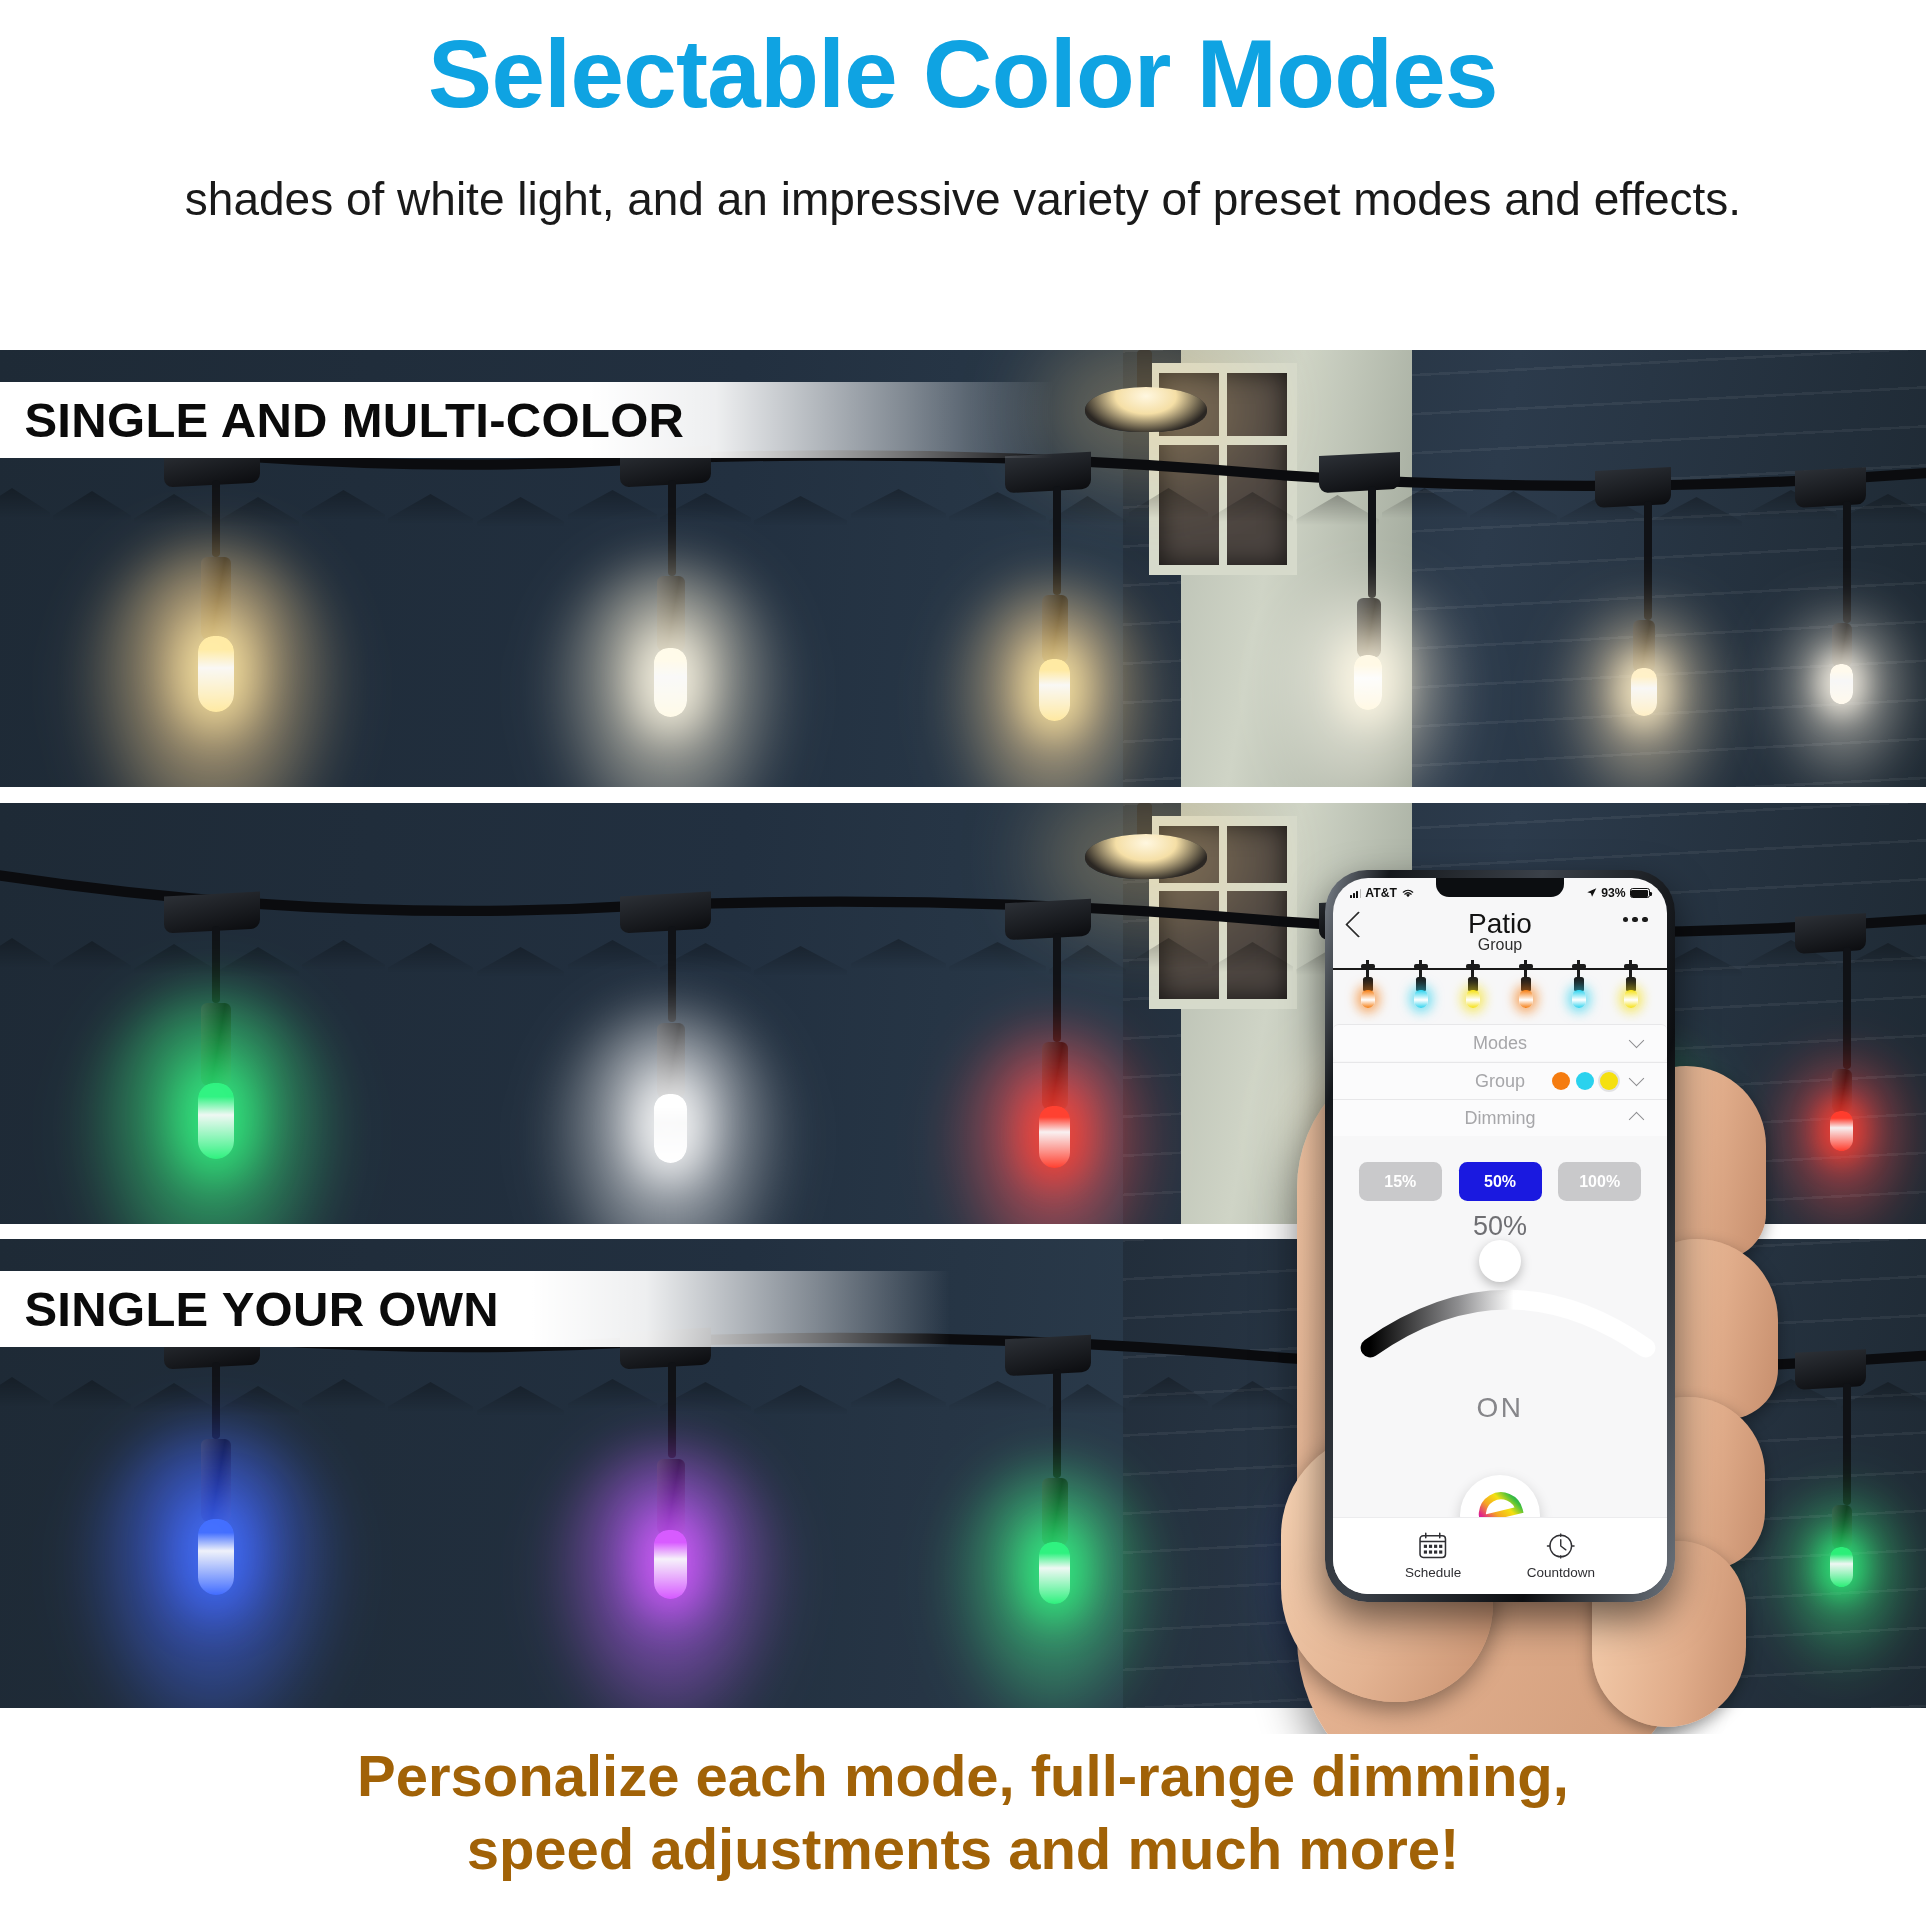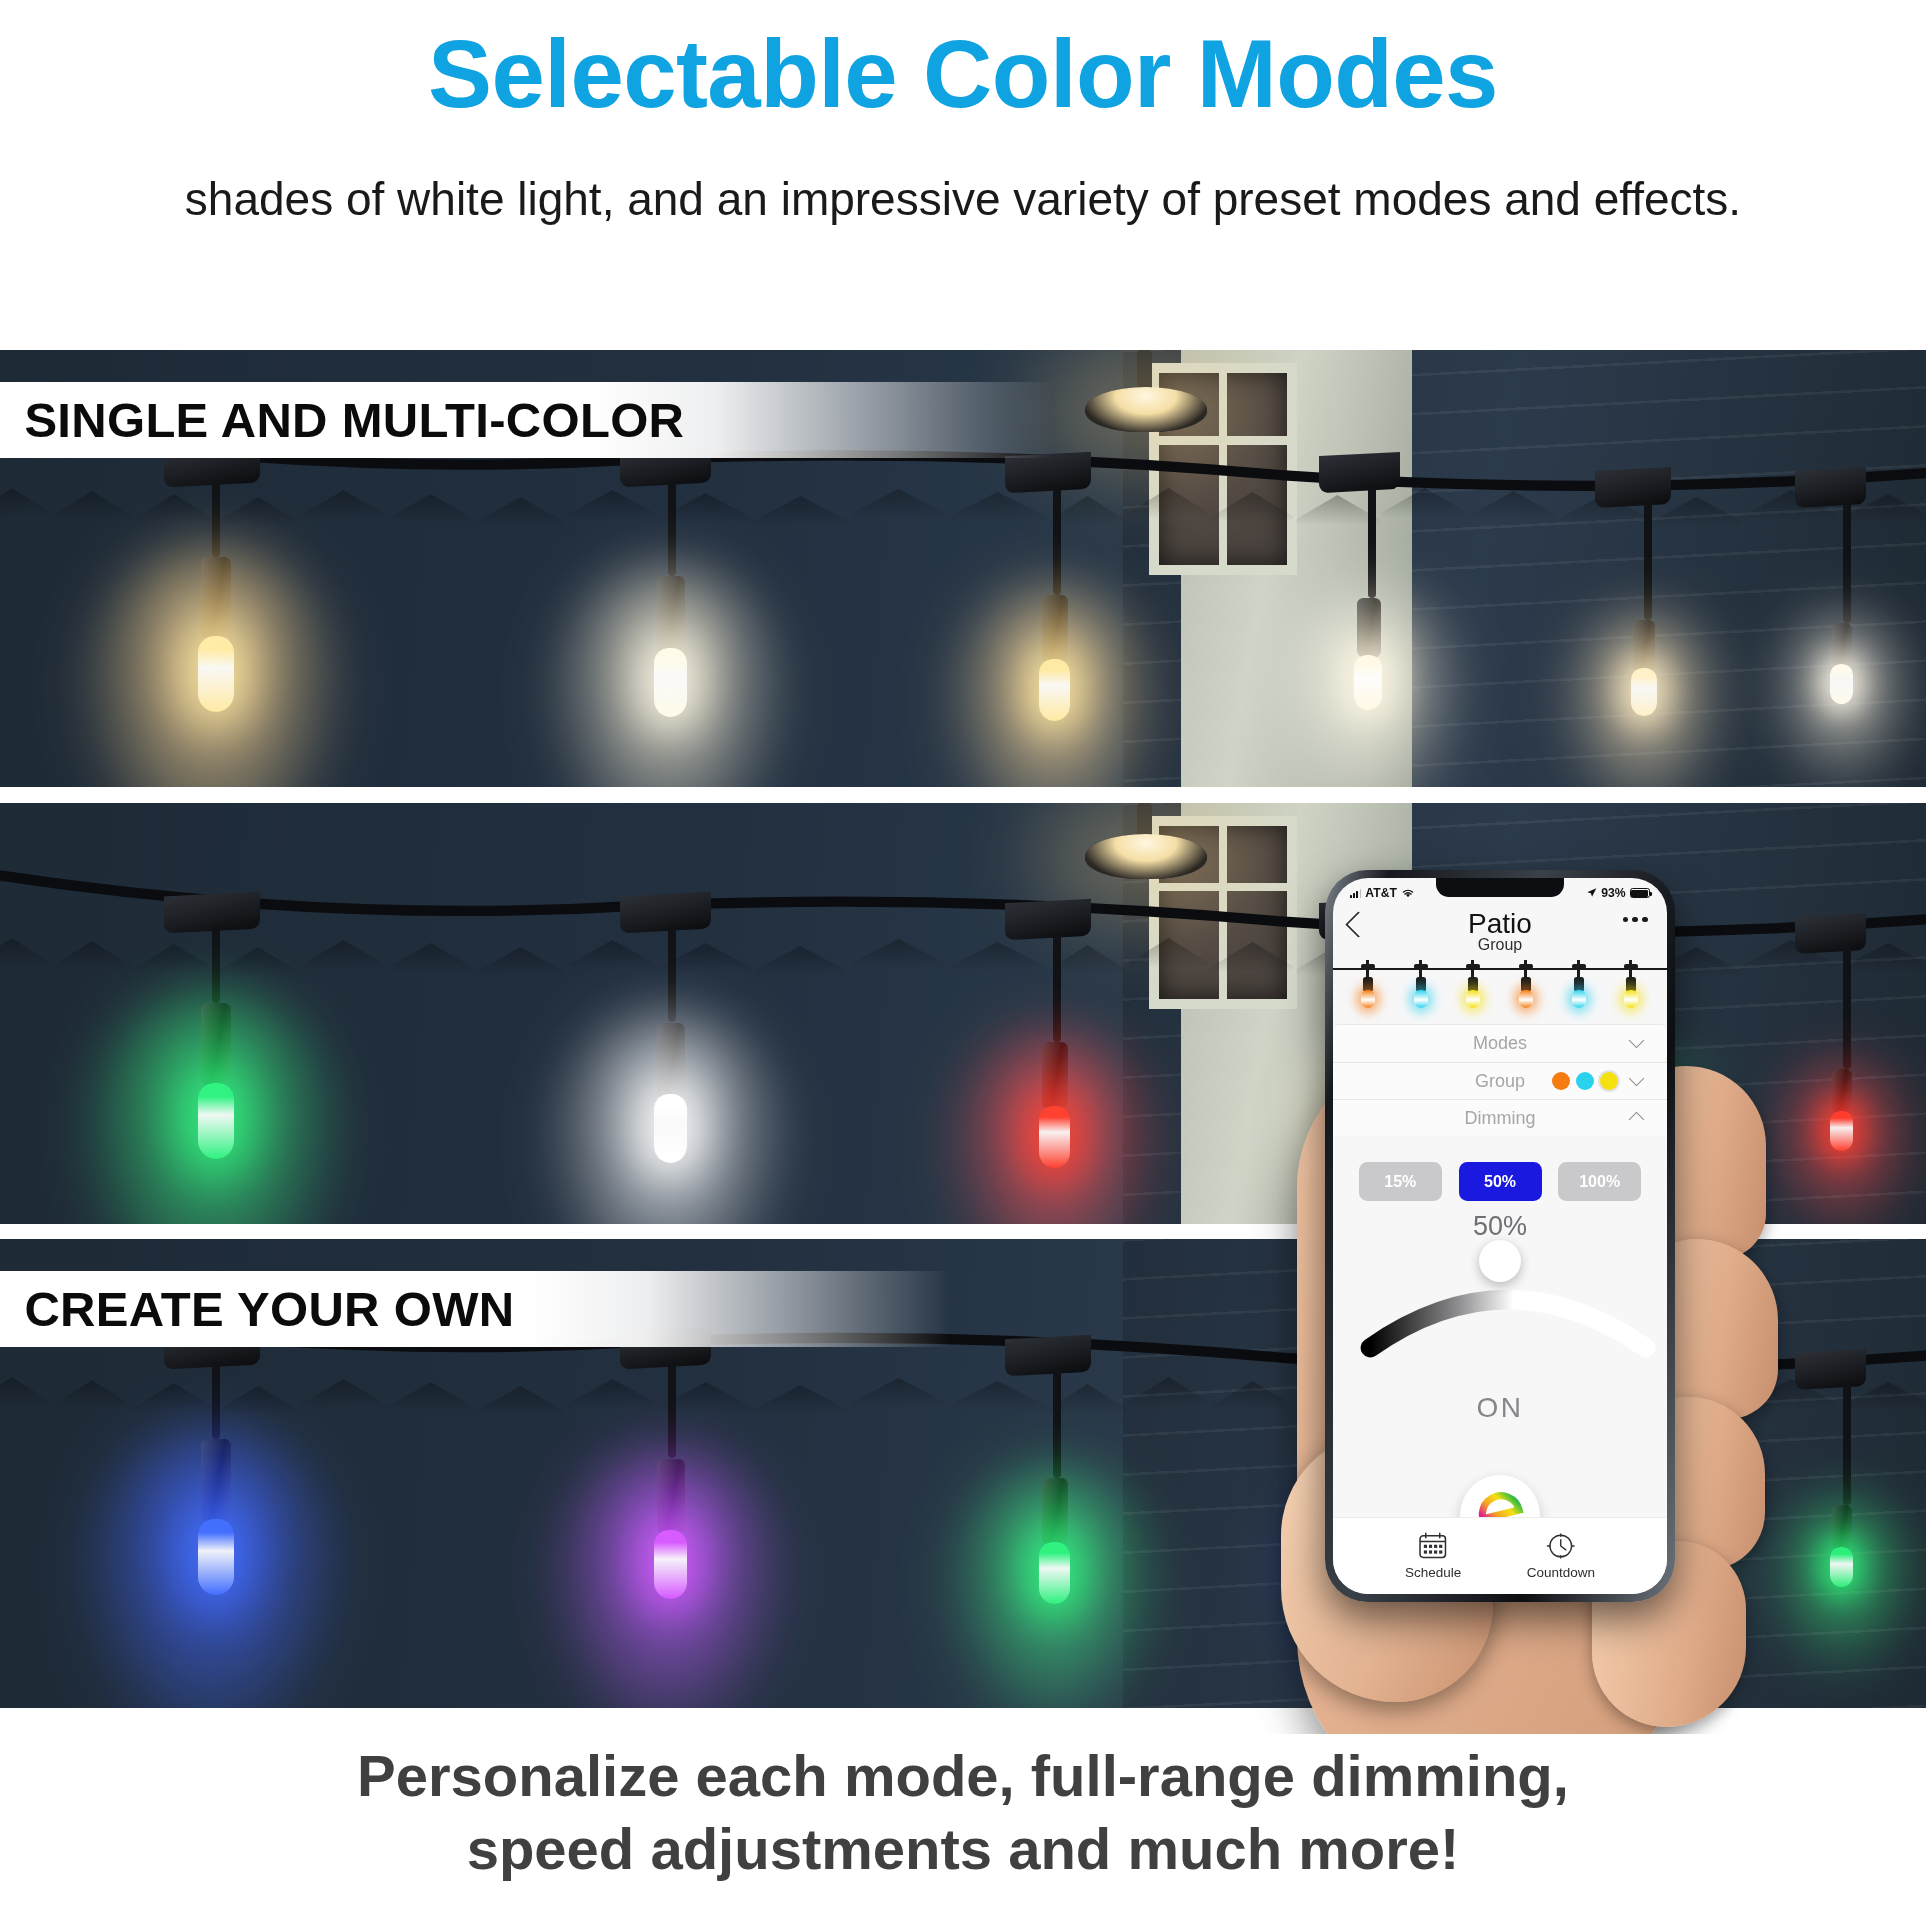"CREATE YOUR OWN" span { text: CREATE -> SINGLE }
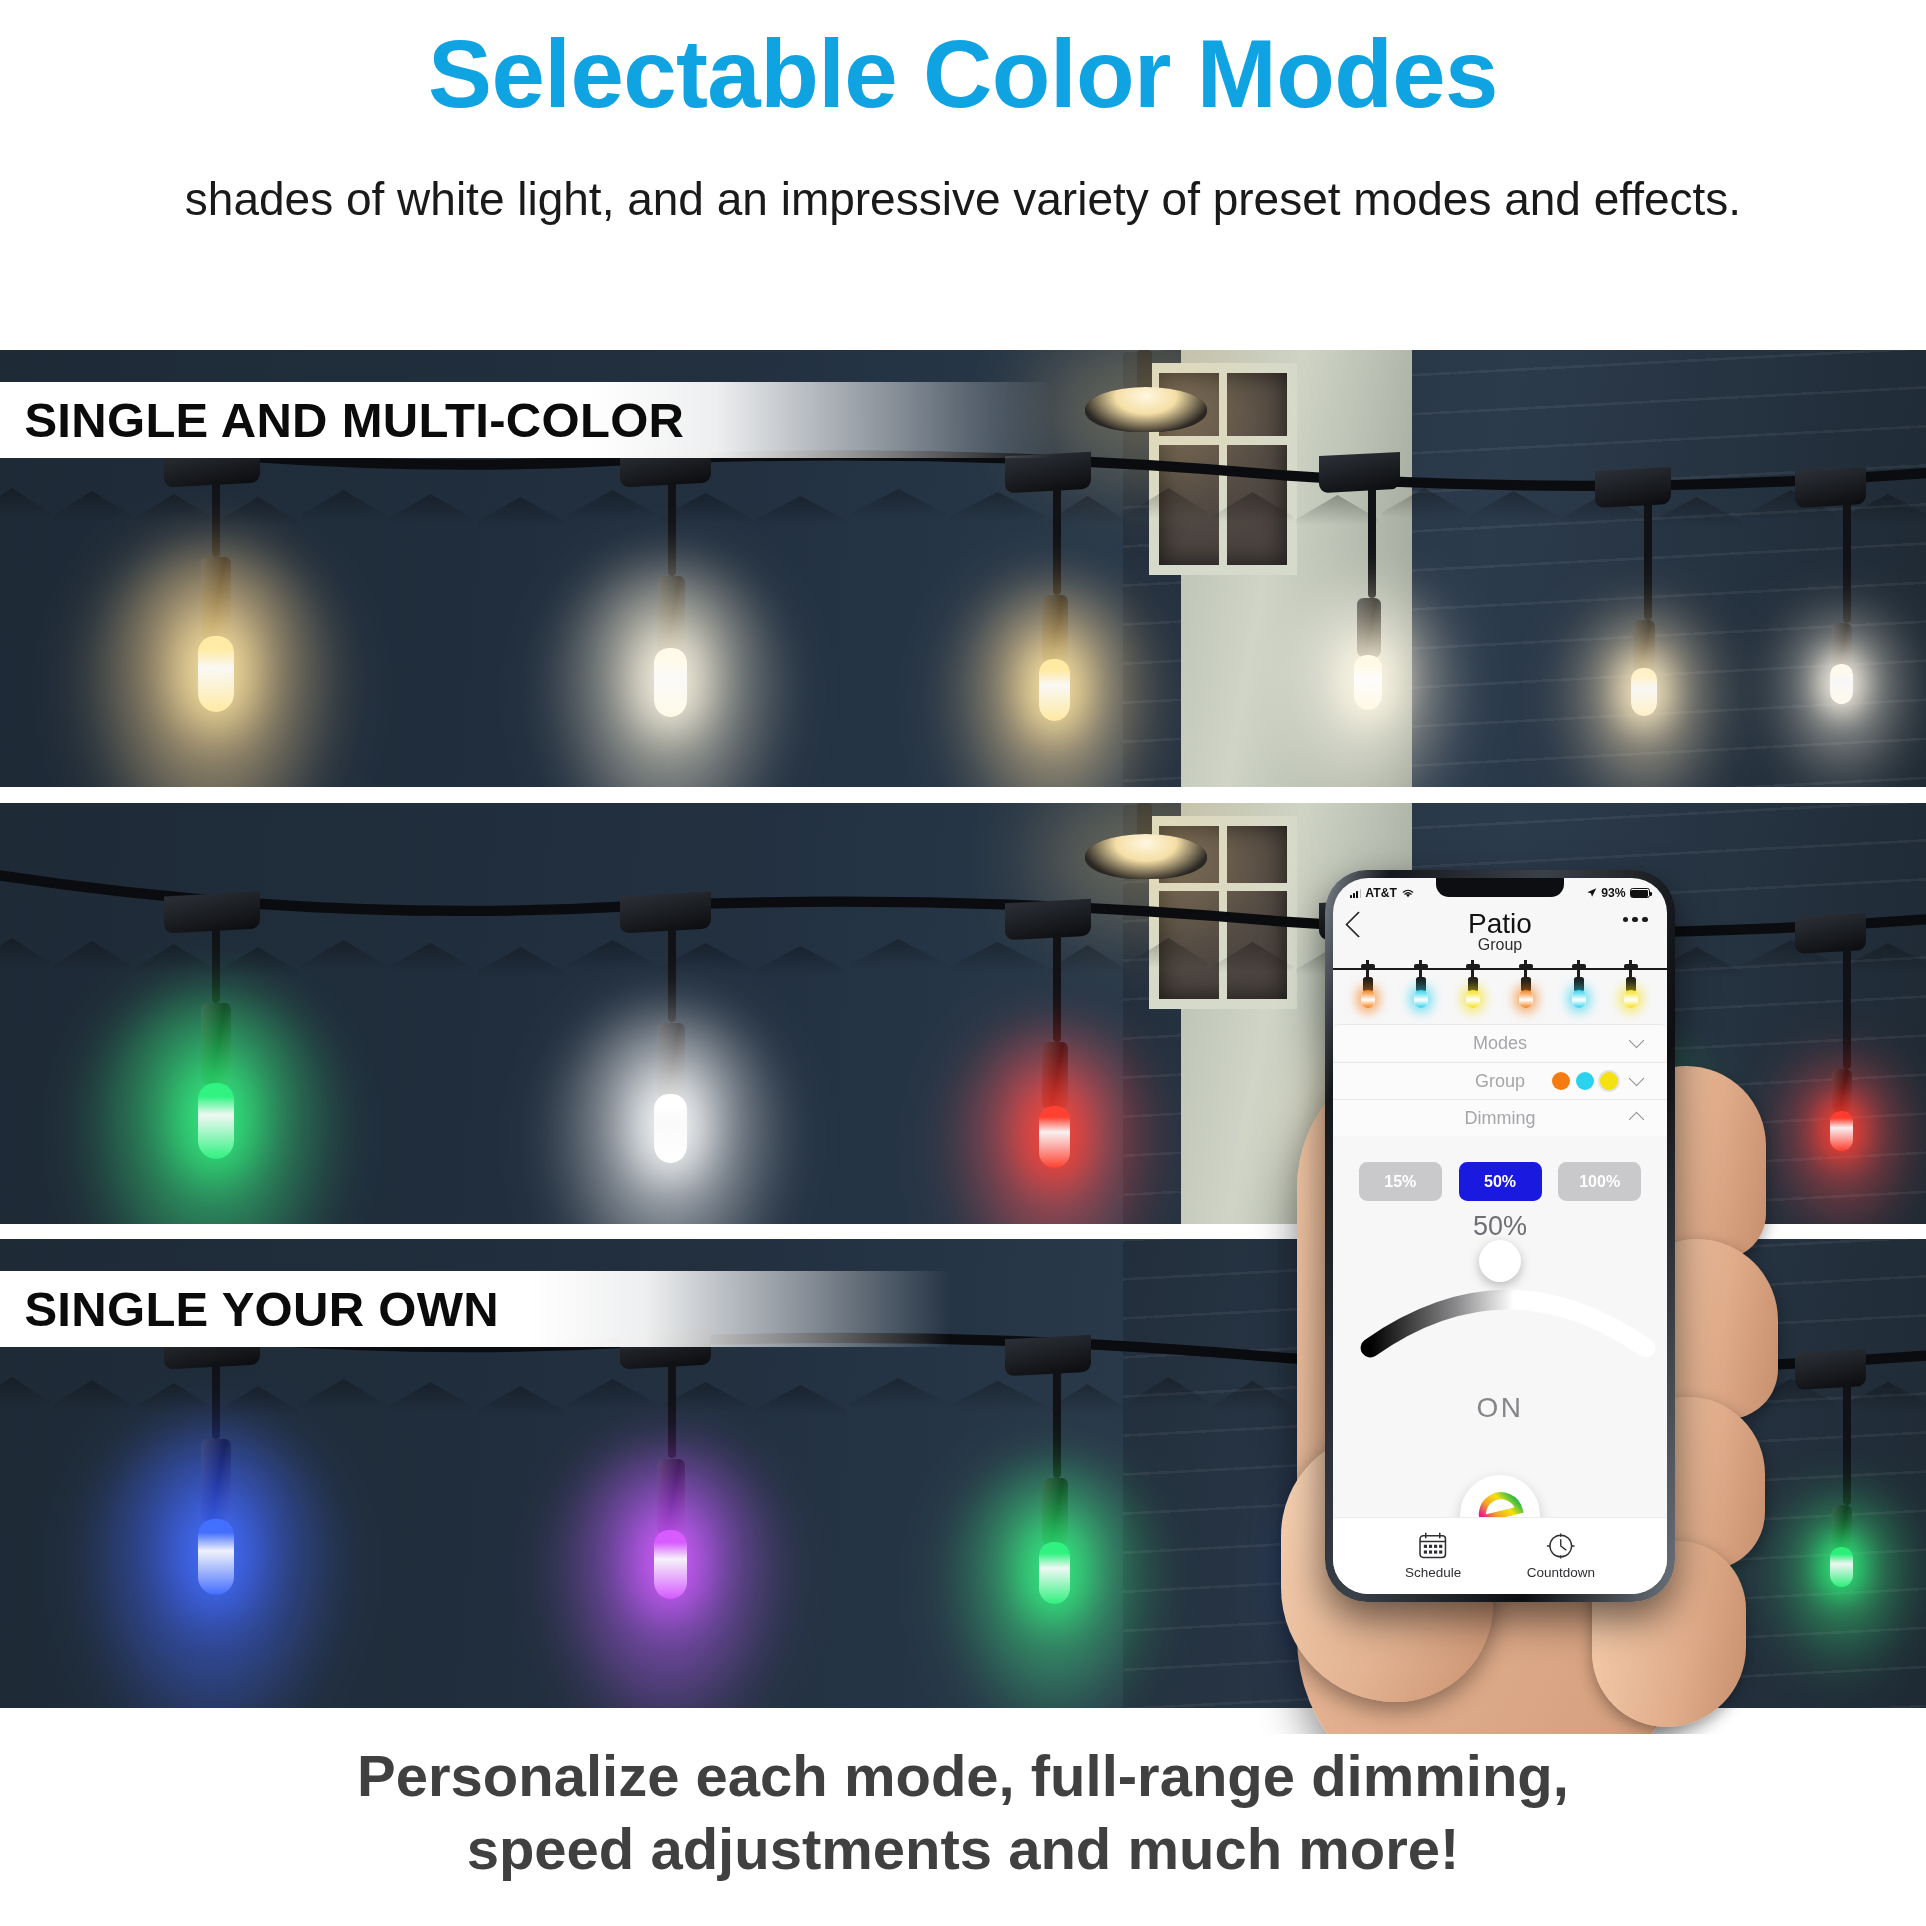"Personalize each mode, full-range" #footer-text { color: #404040 -> #a16207 }
